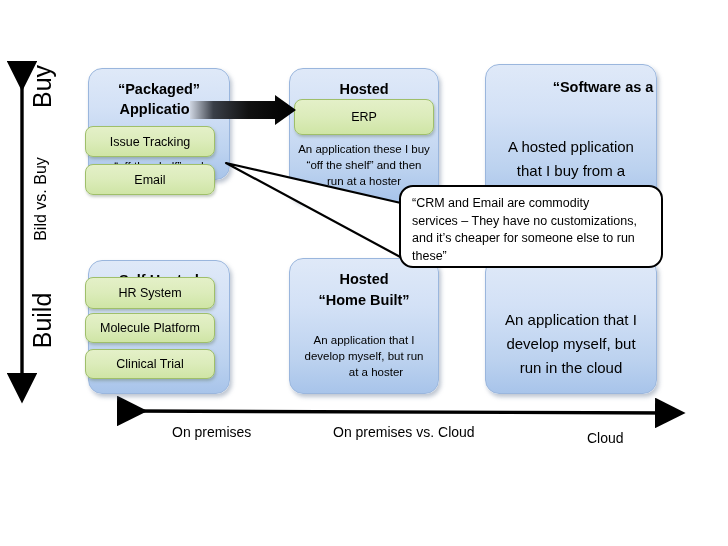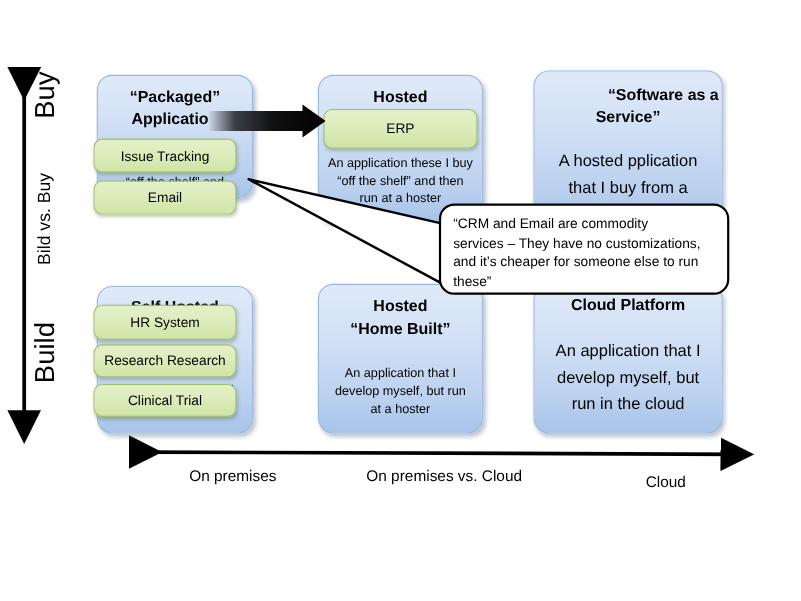"Service”" div.card-title { html: <div>Service”</div> -> none }
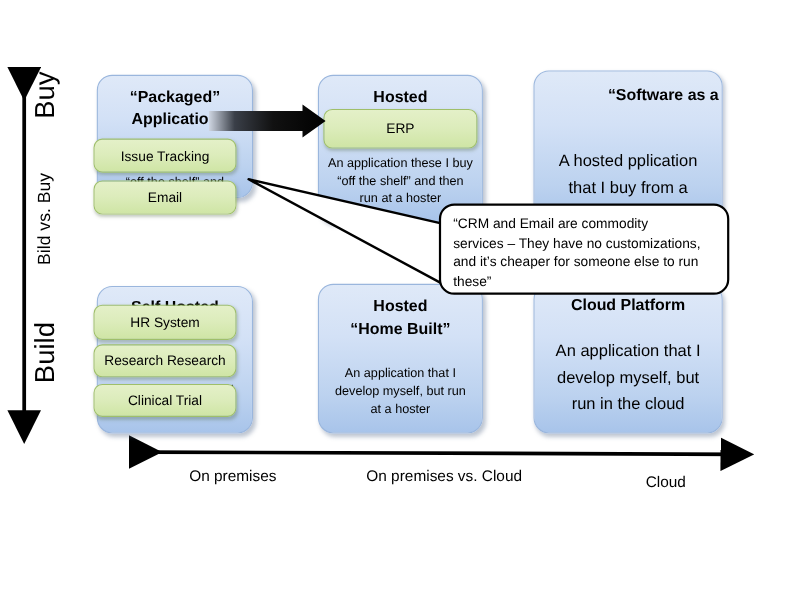"Cloud Platform" div.card-title { html: <div>Cloud Platform</div> -> none }
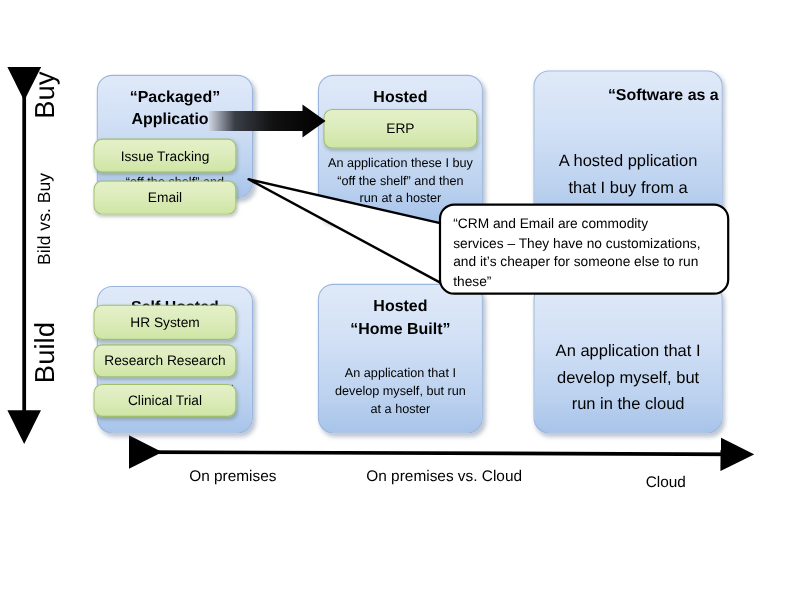"Research Research" span { text: Research Research -> Molecule Platform }
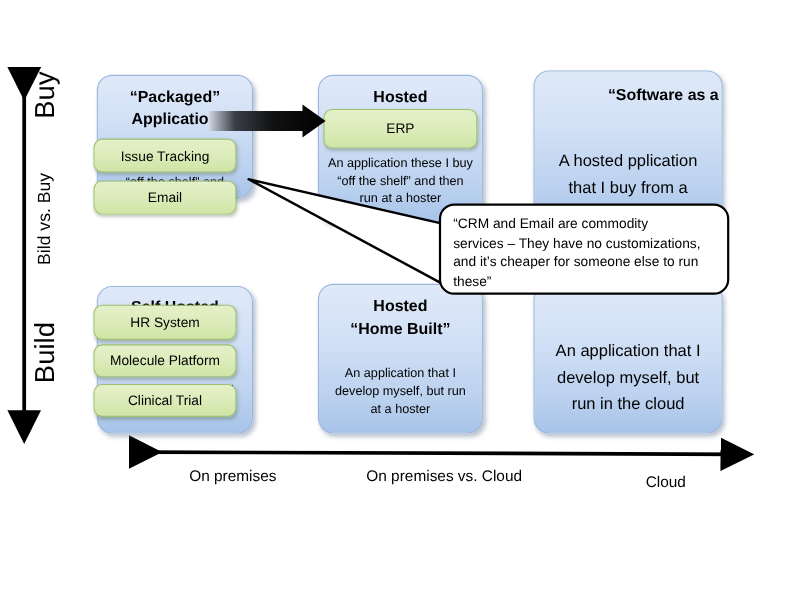"at a hoster" div.card-desc { margin-left: none -> 12px }
